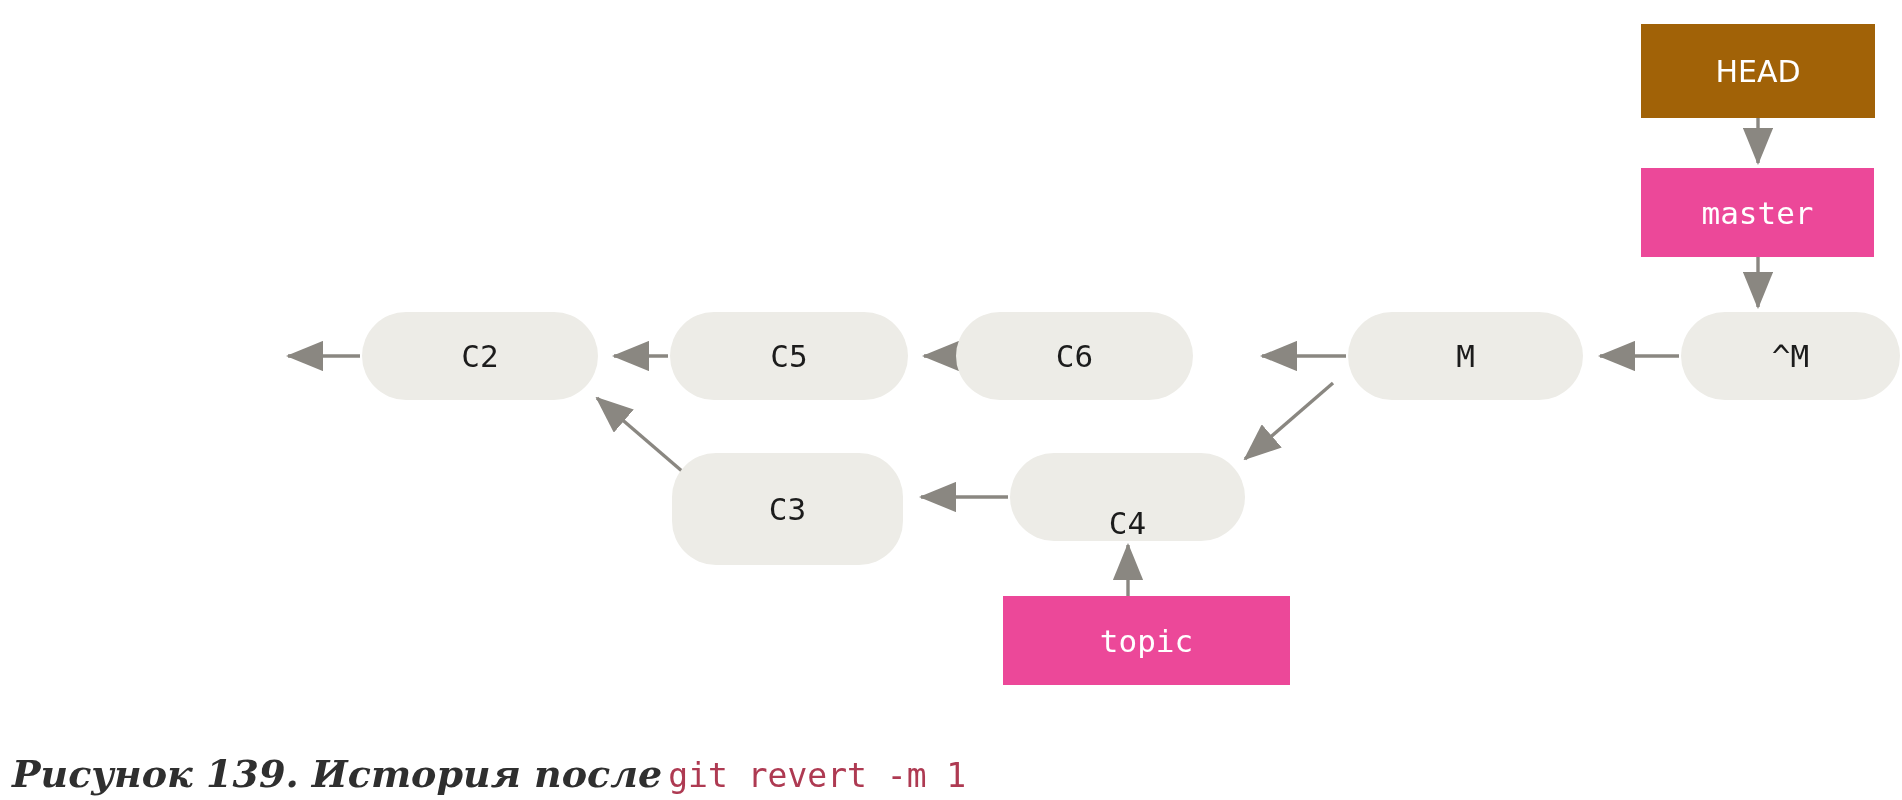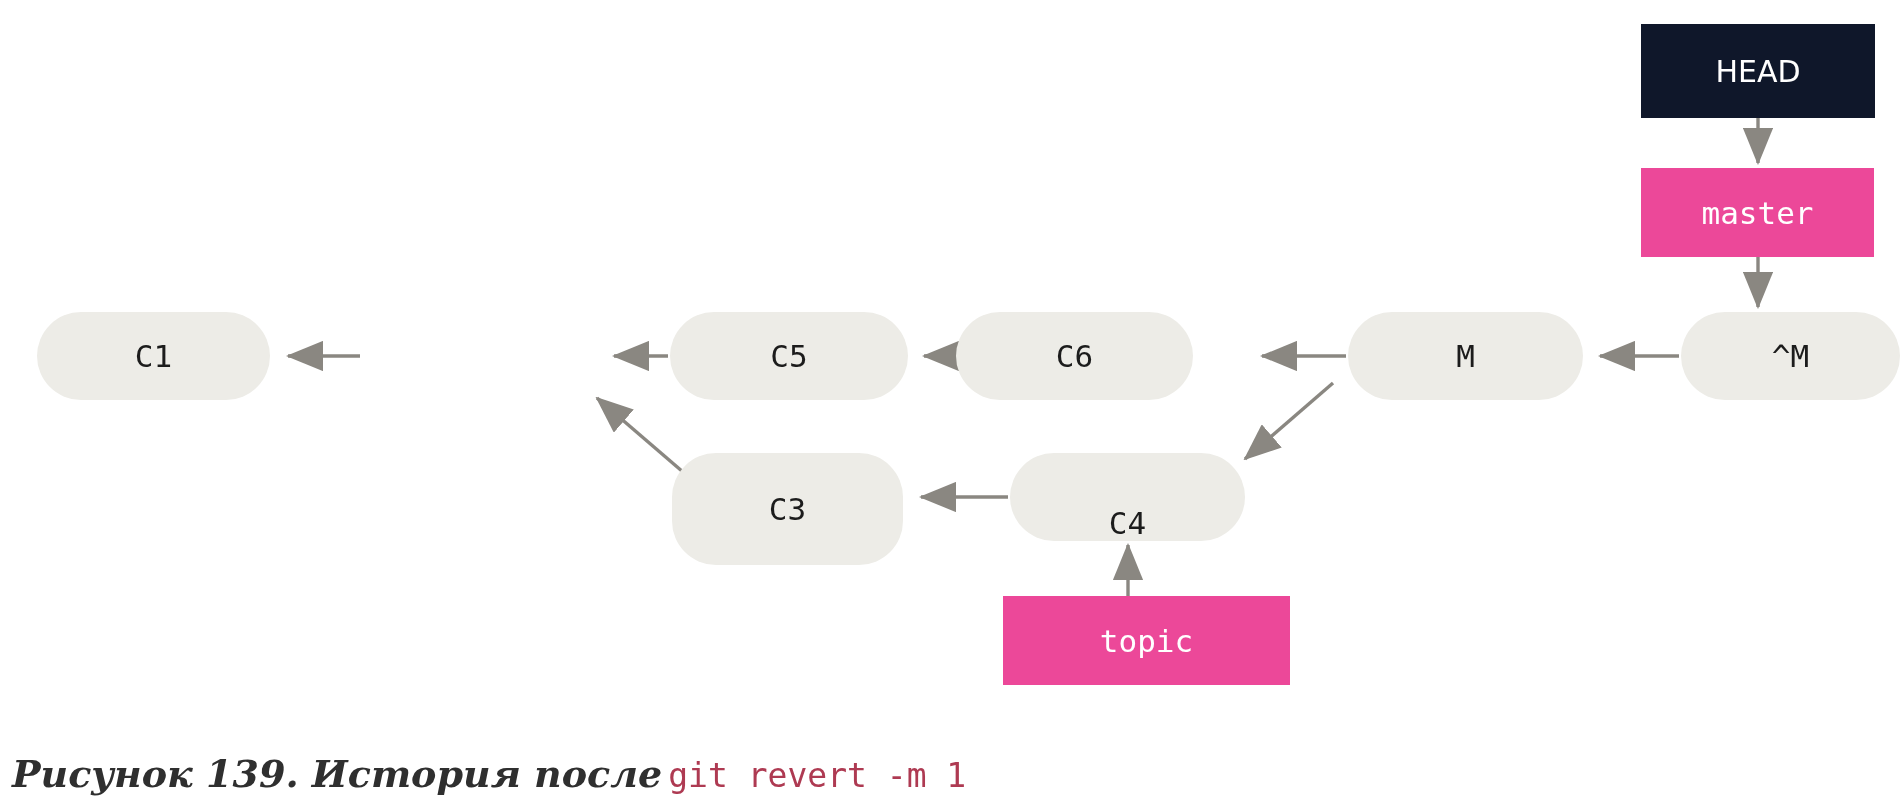"HEAD" .ref-head { background: #0f172a -> #a16207 }
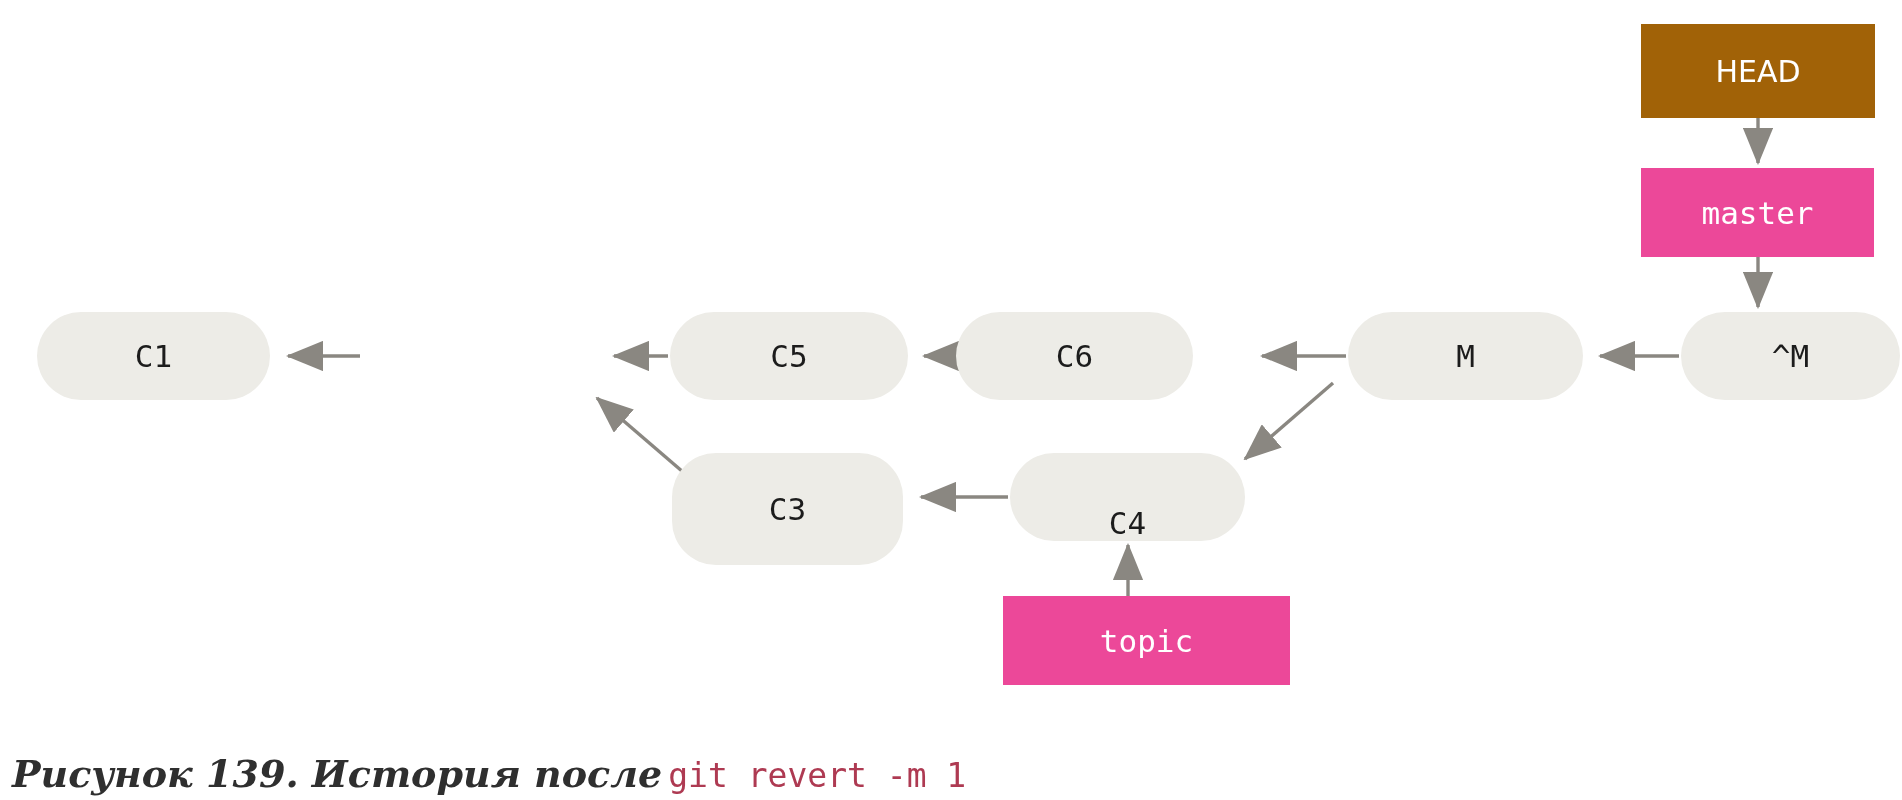"C1" div.node-box { html: <div> <span>C1</span> </div> -> none }
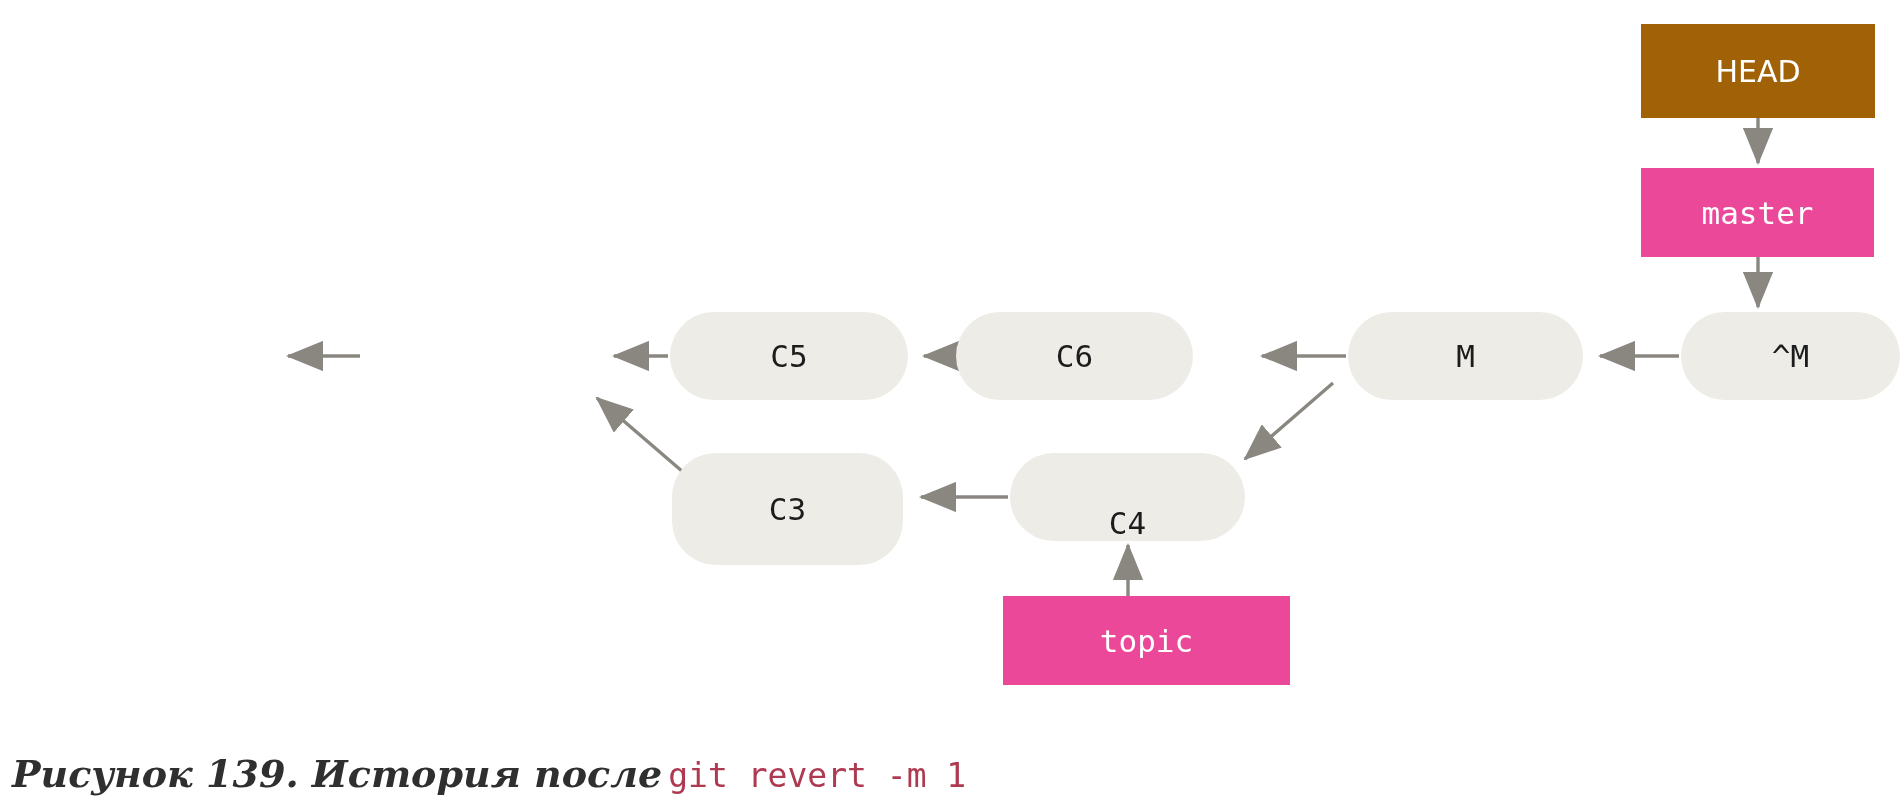"C2" div.node-box { html: none -> <div> <span>C2</span> </div> }
